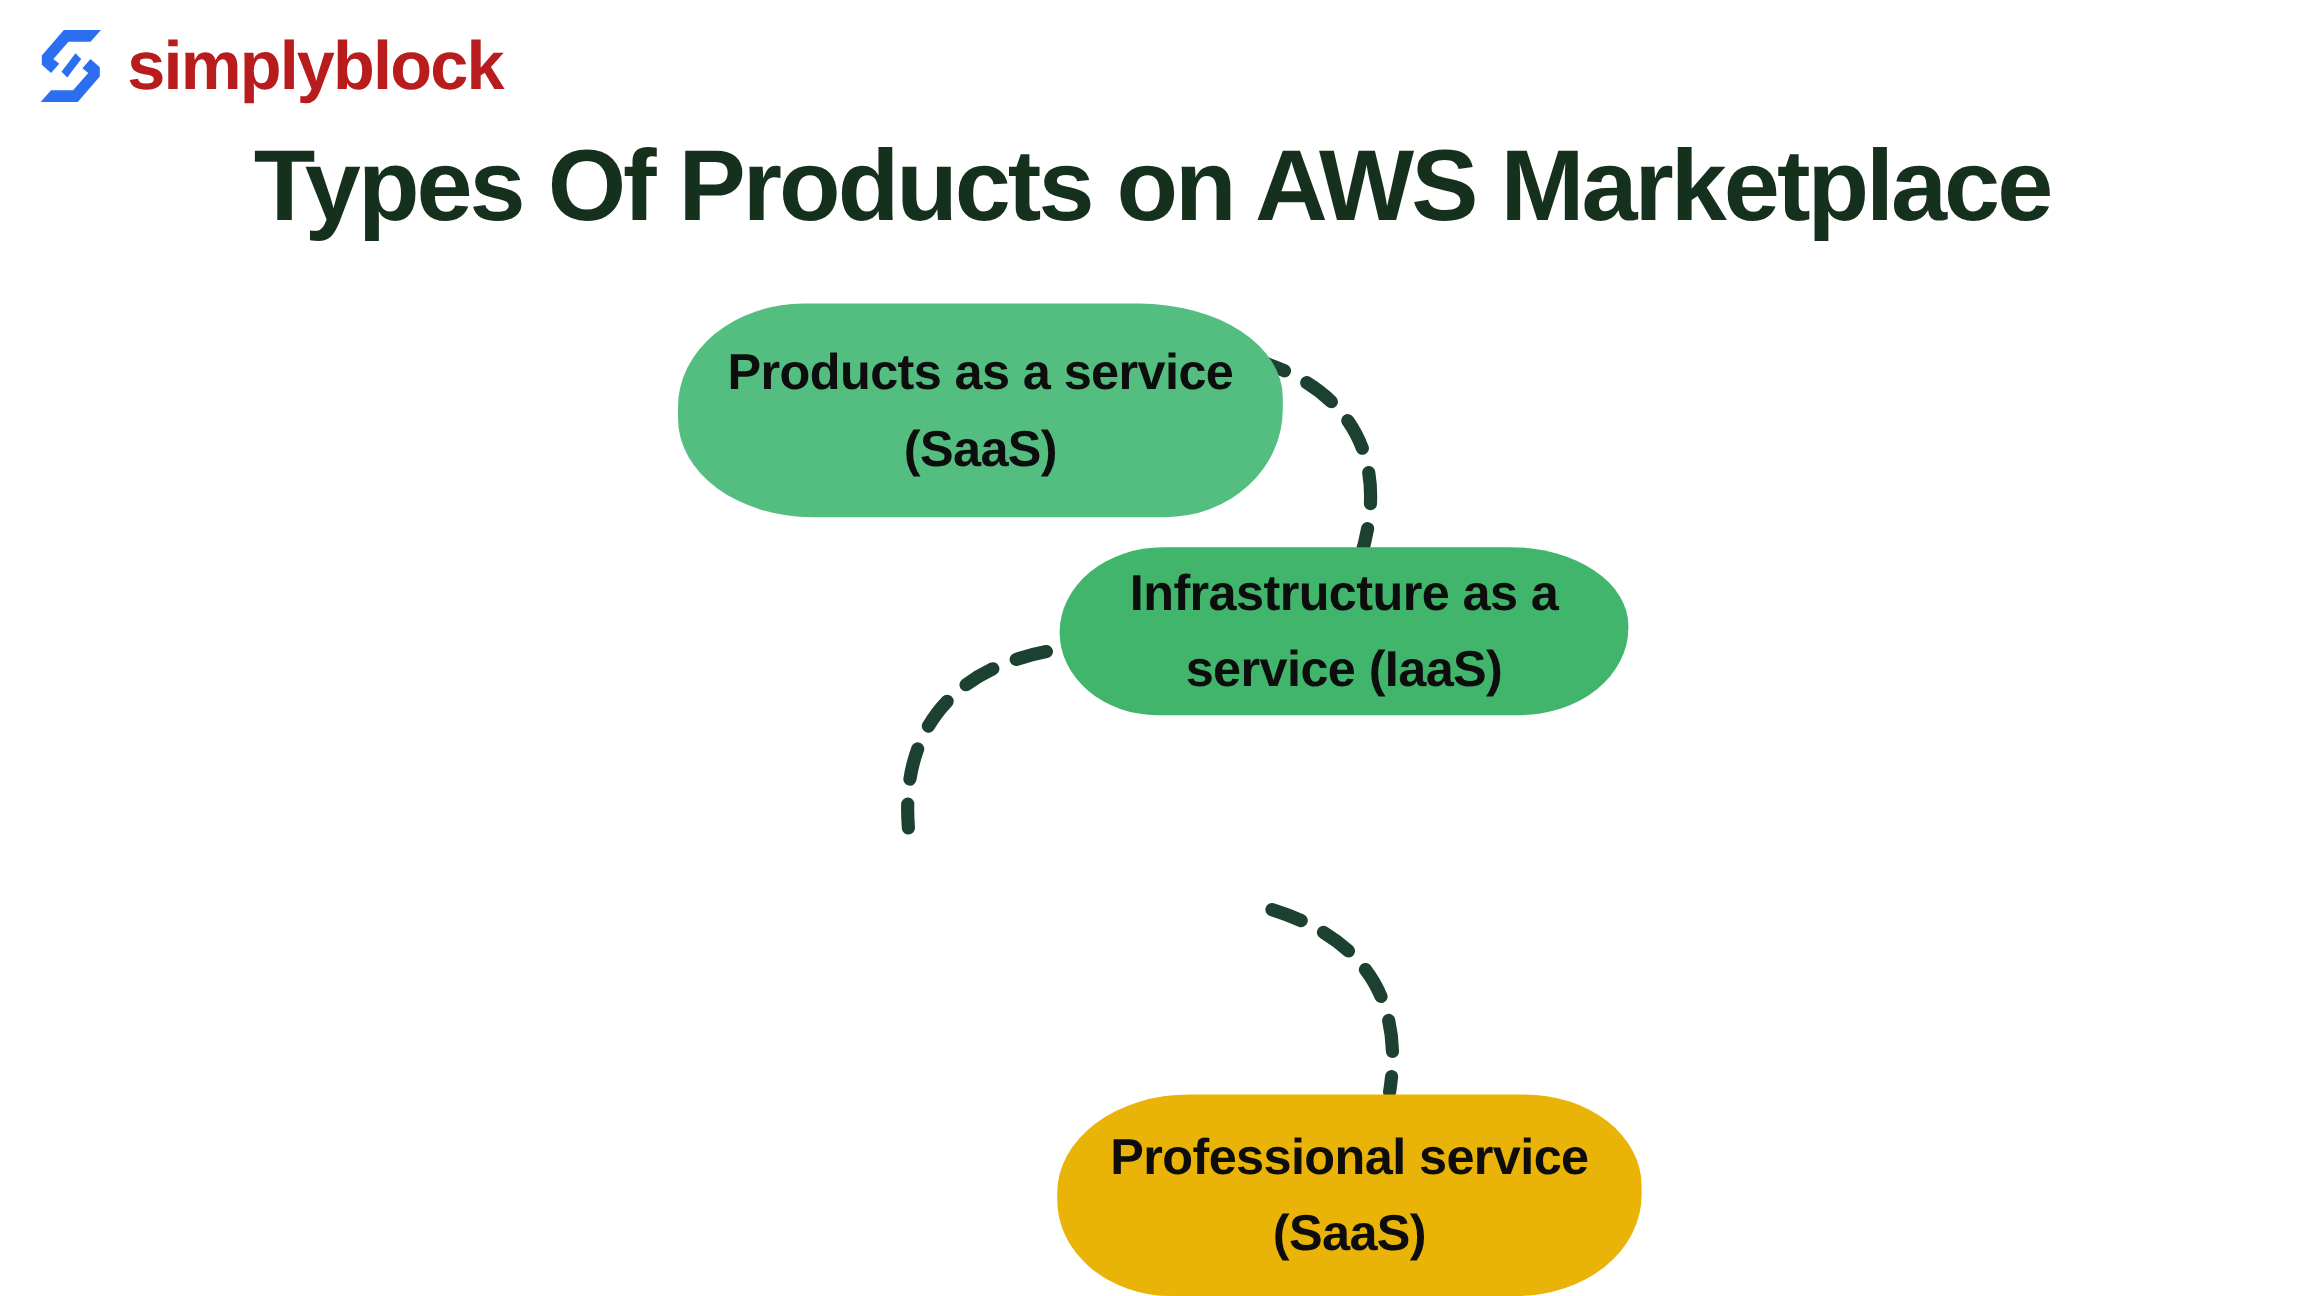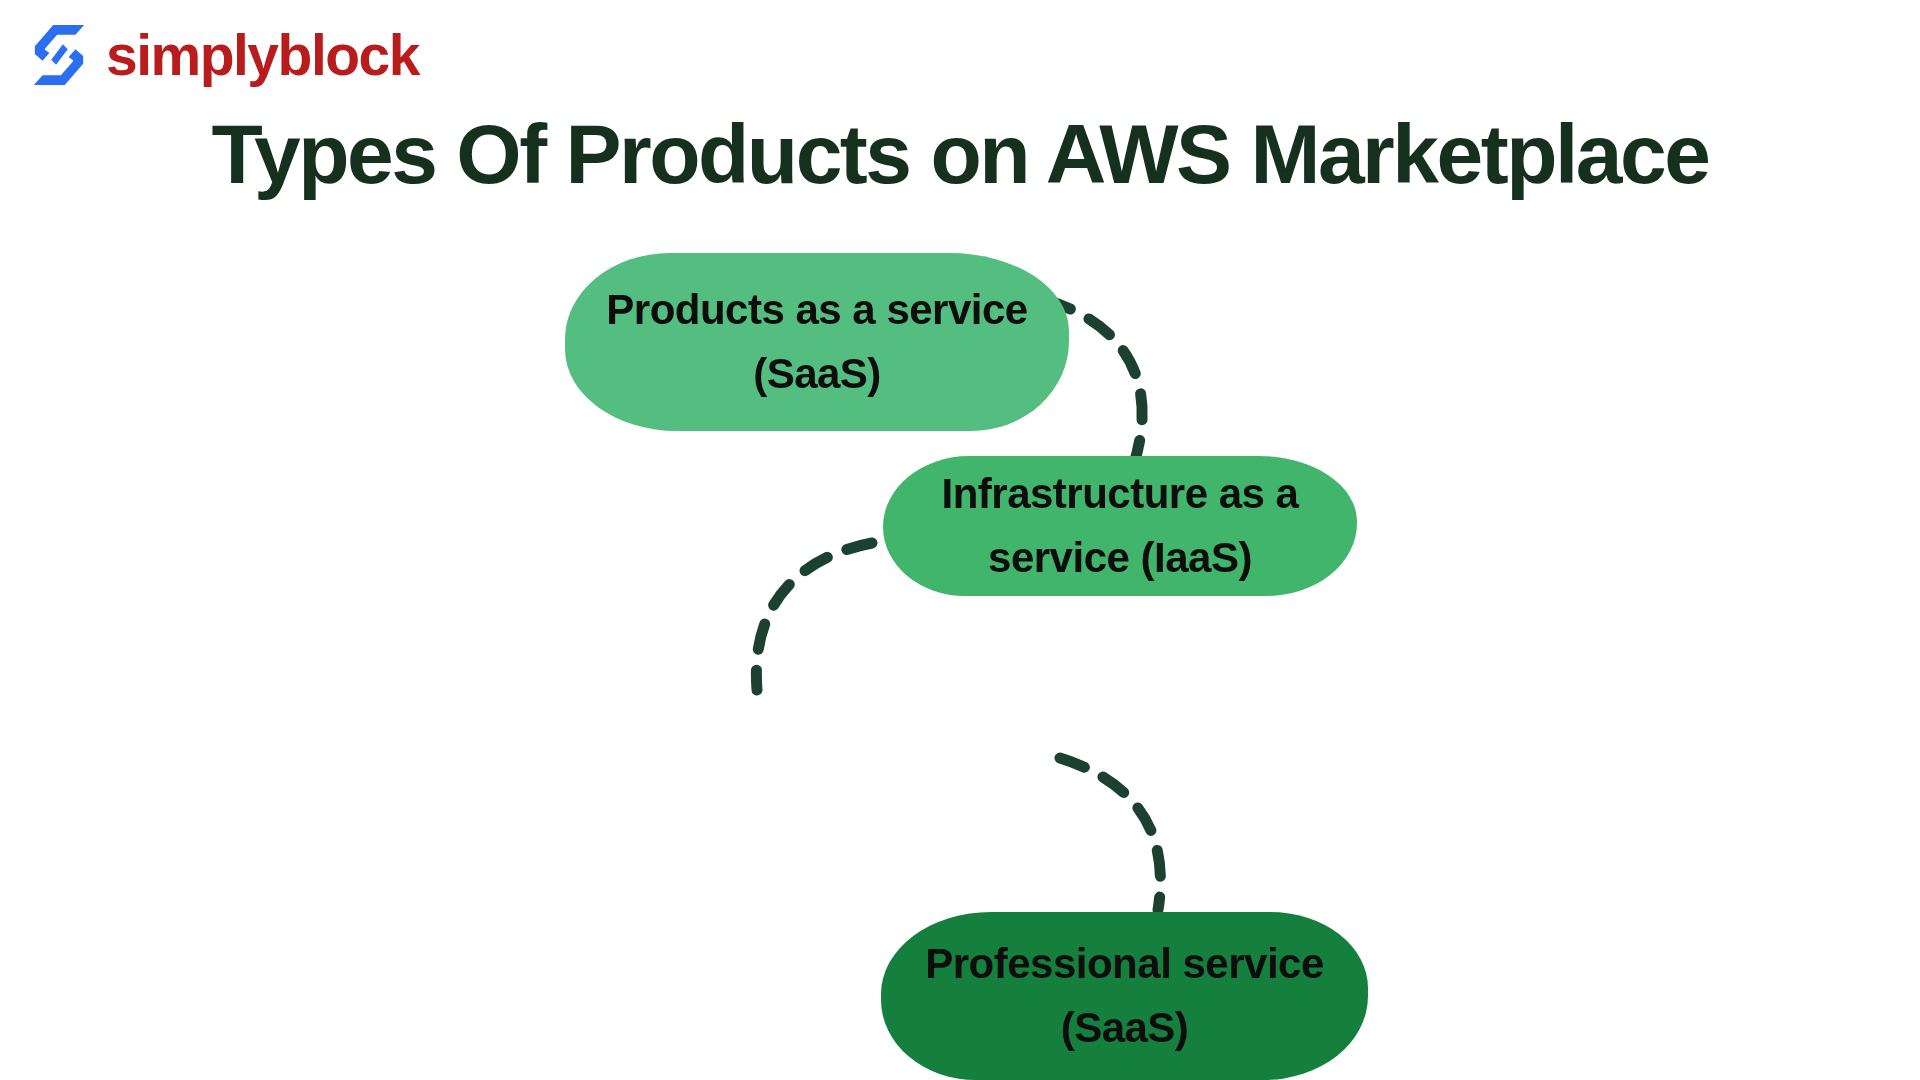"Professional service" div.node { background: #15803d -> #eab308 }
